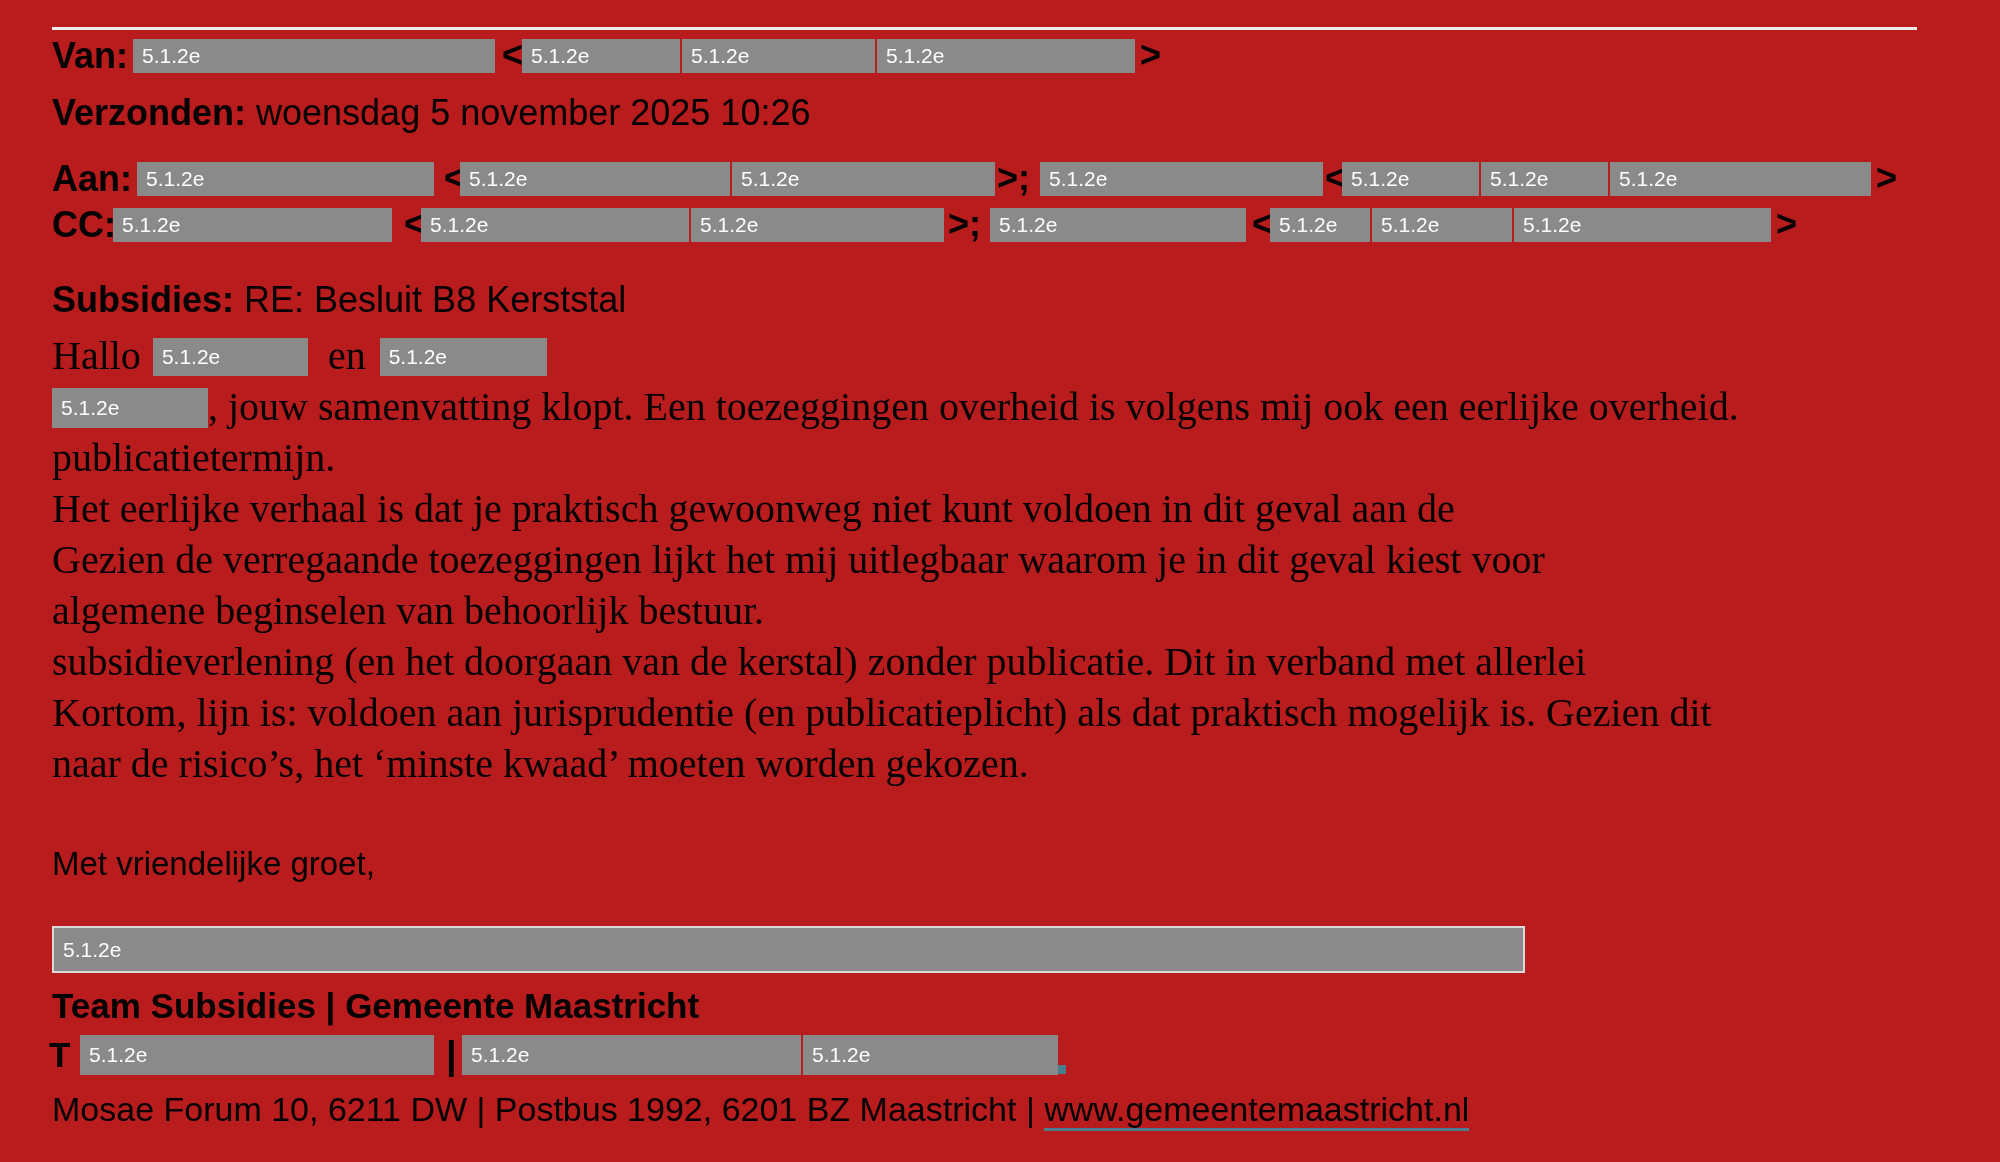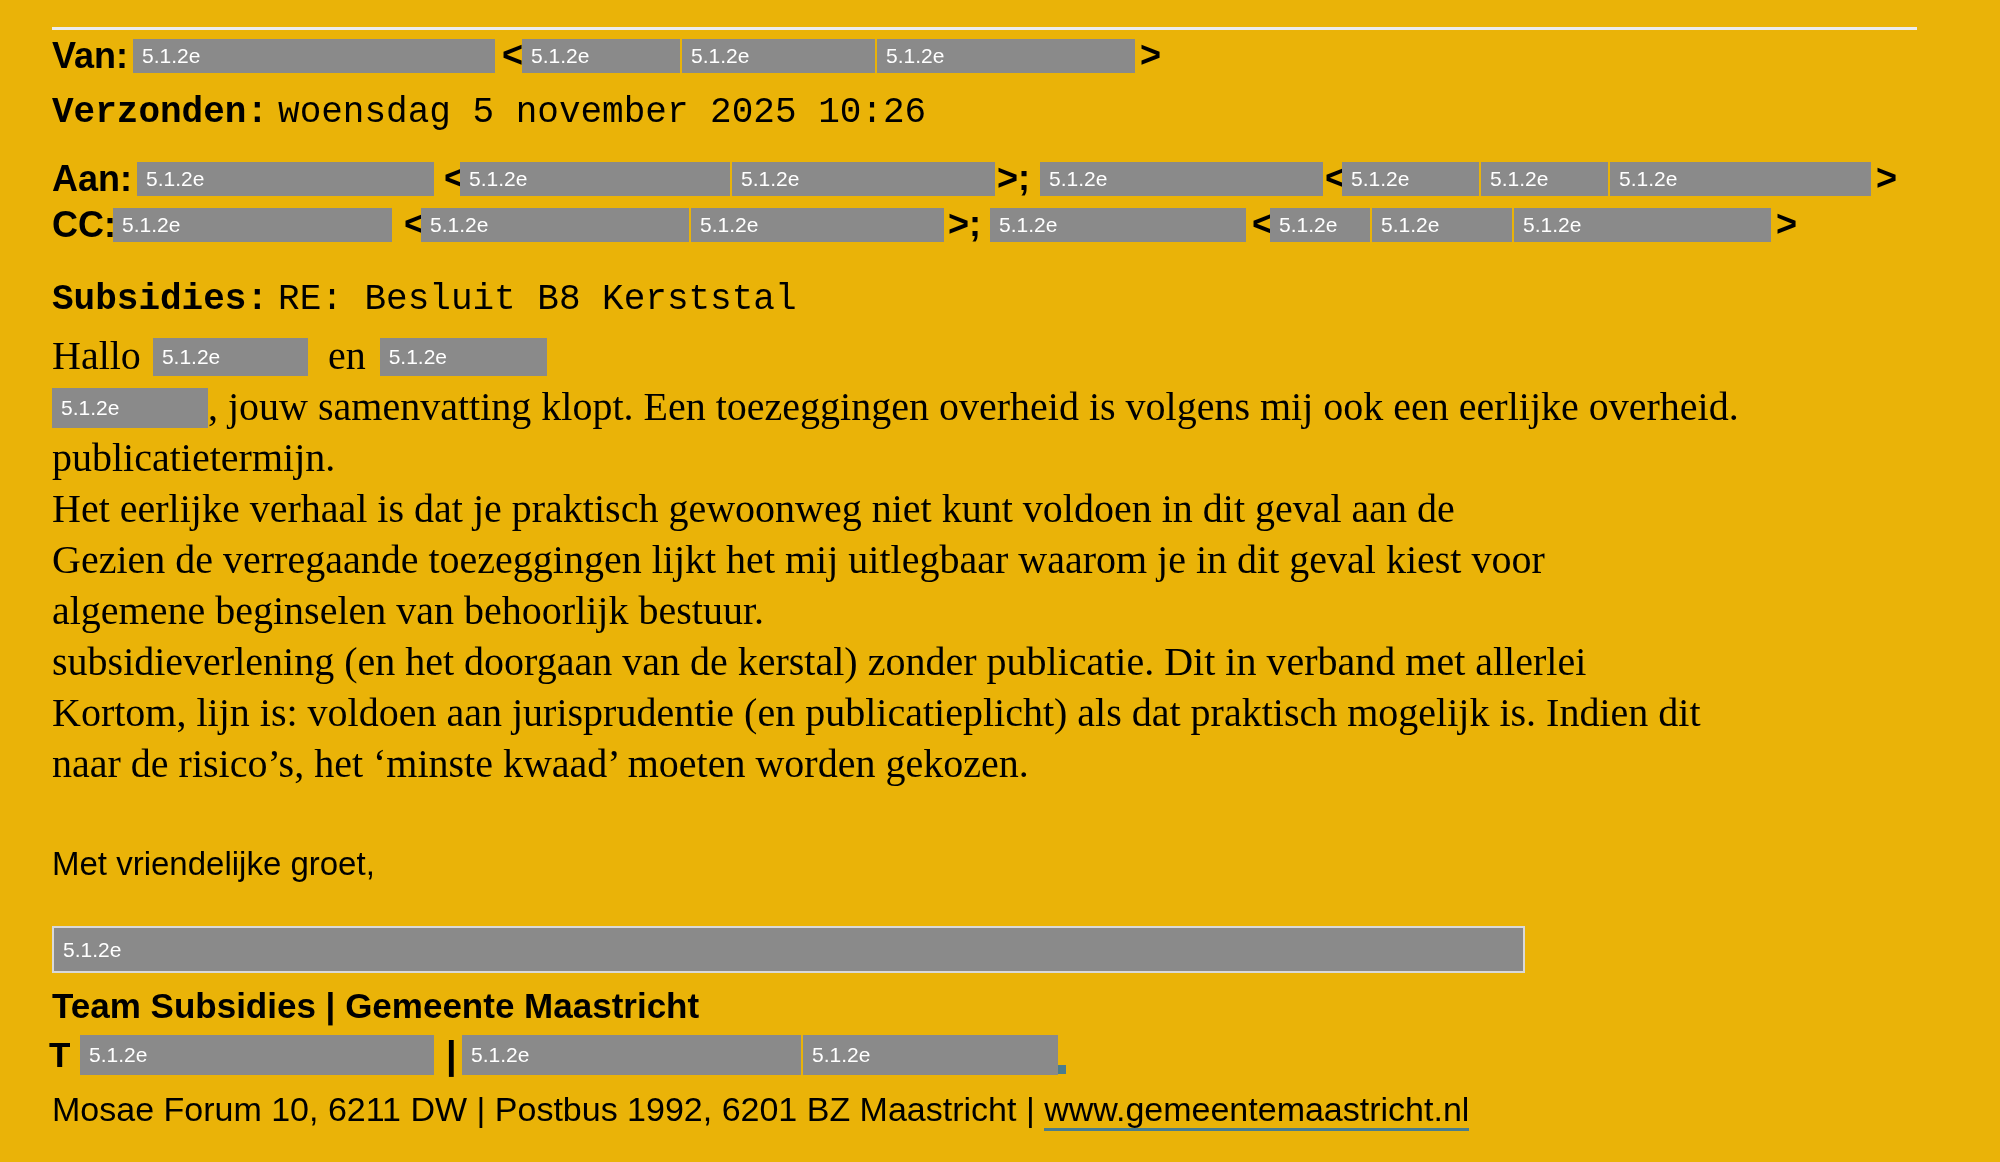"Van:" .page { background: #eab308 -> #b91c1c }
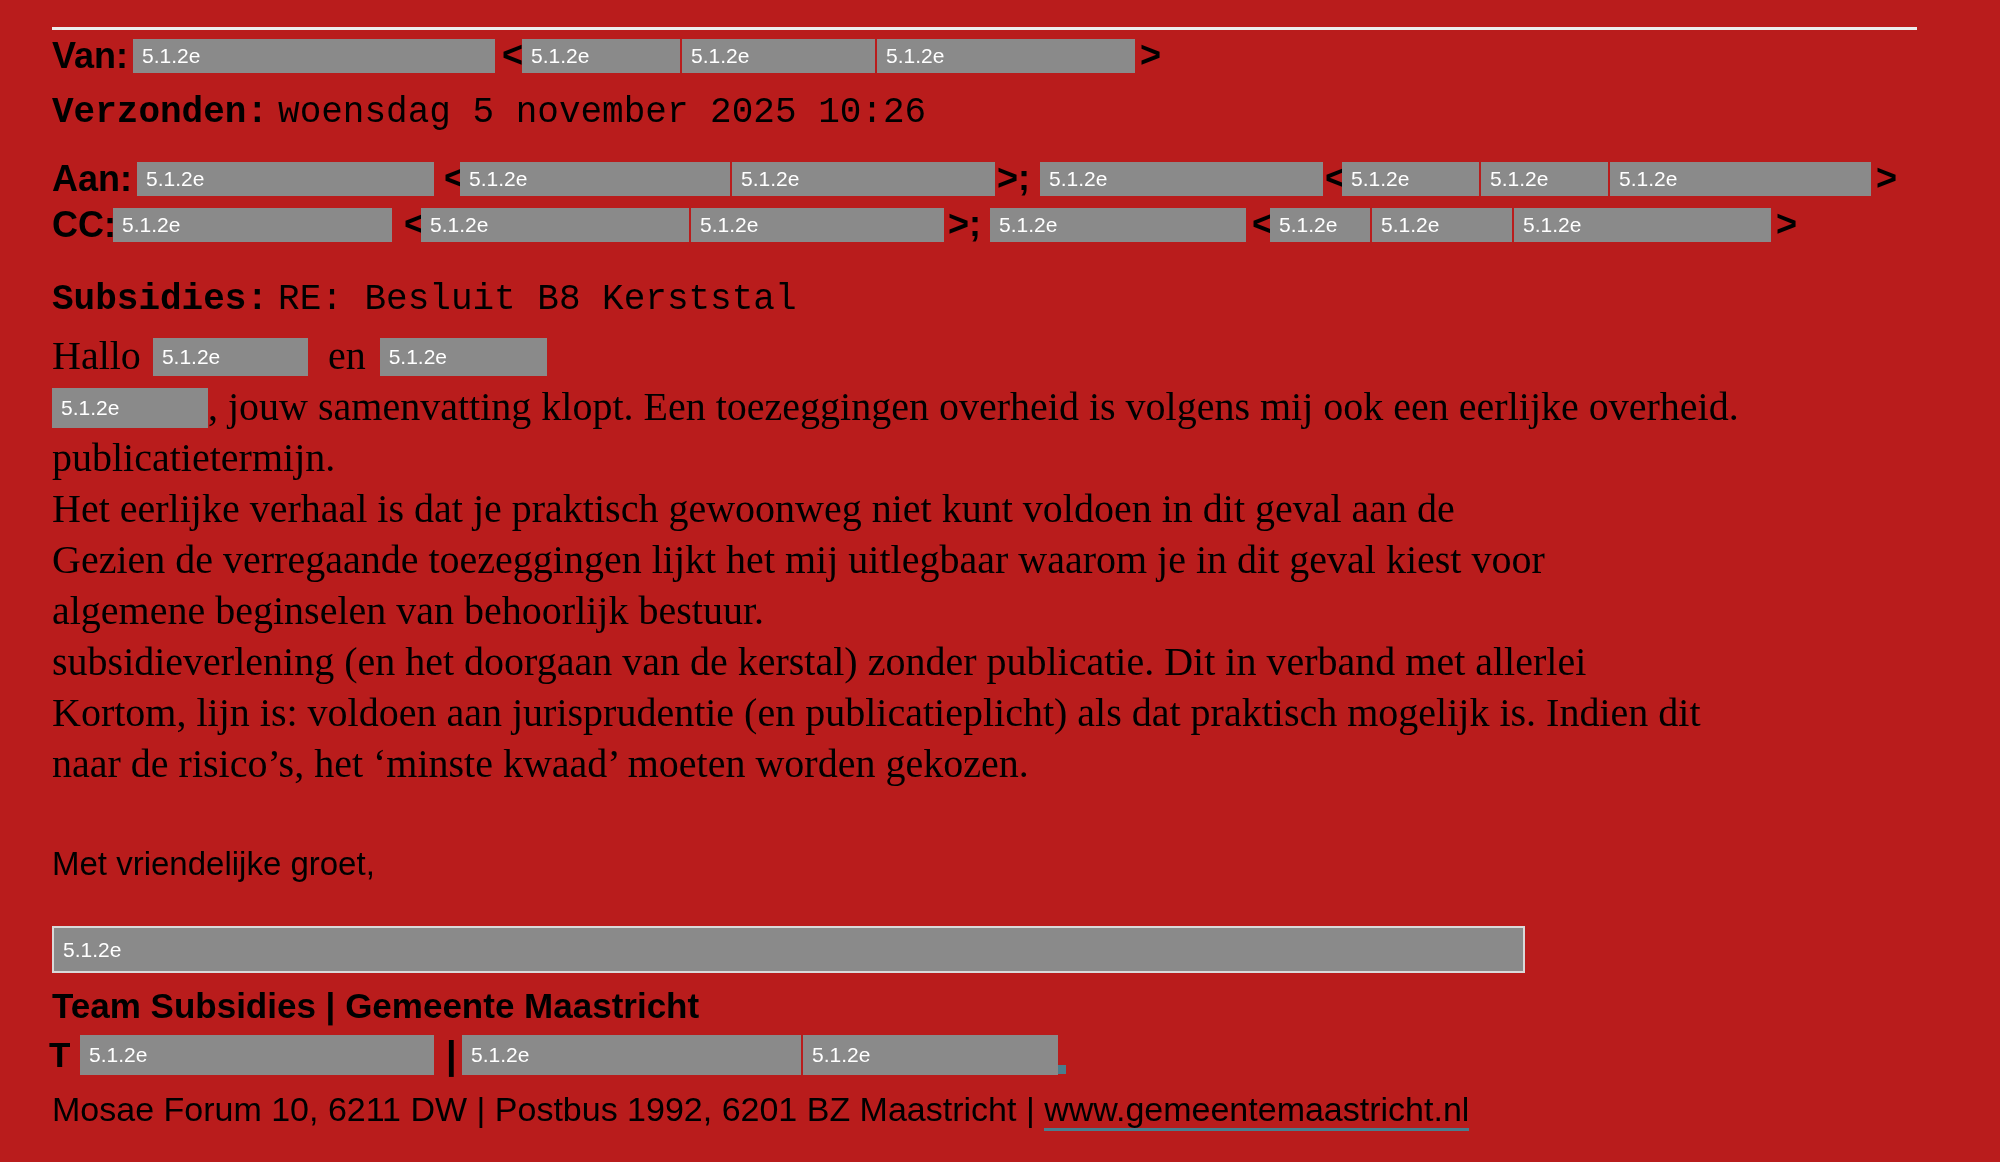"Verzonden: woensdag 5 november 2025" .trow { font-family: Liberation Mono, monospace -> none }
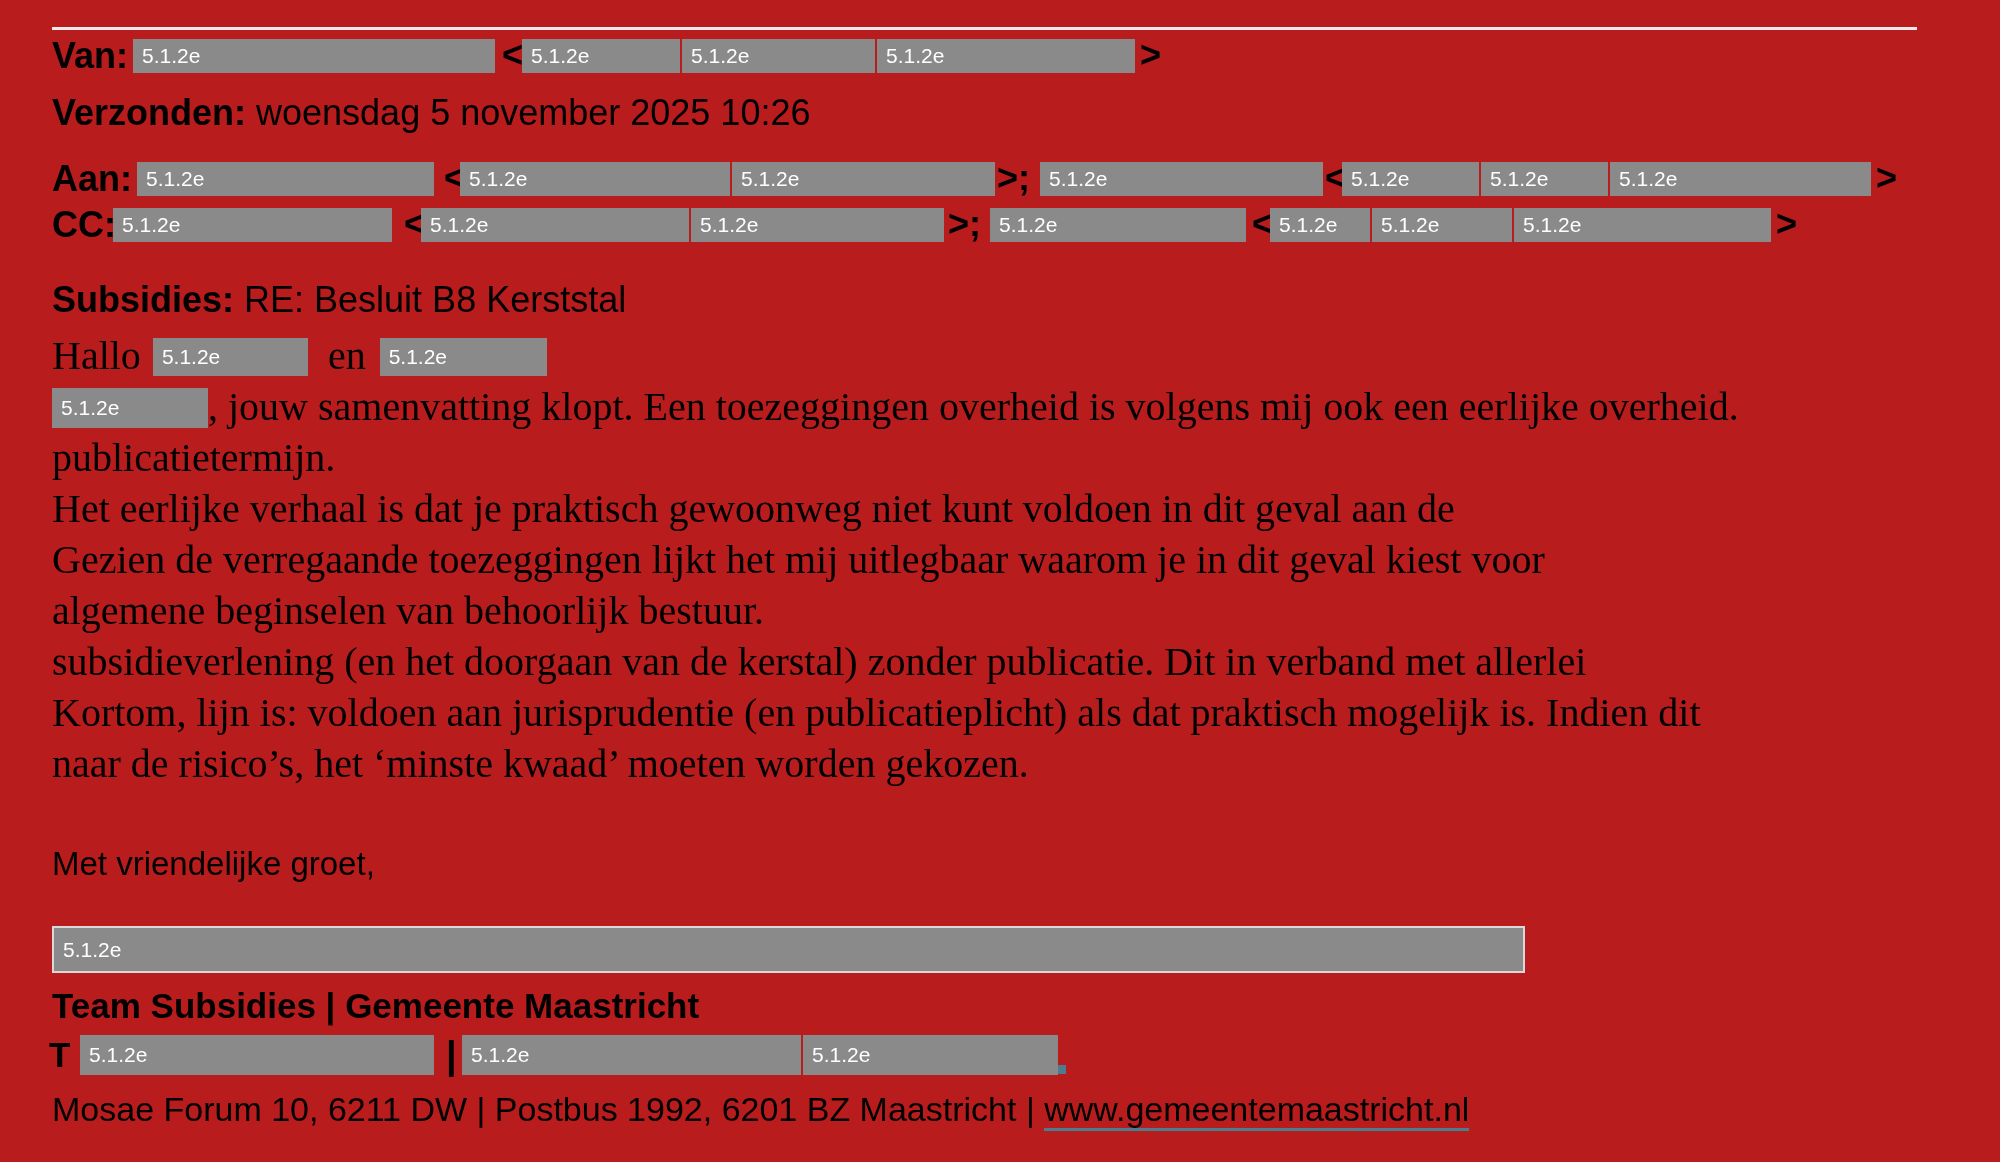"Kortom, lijn is: voldoen aan" div.bline { text: Indien -> Gezien }
